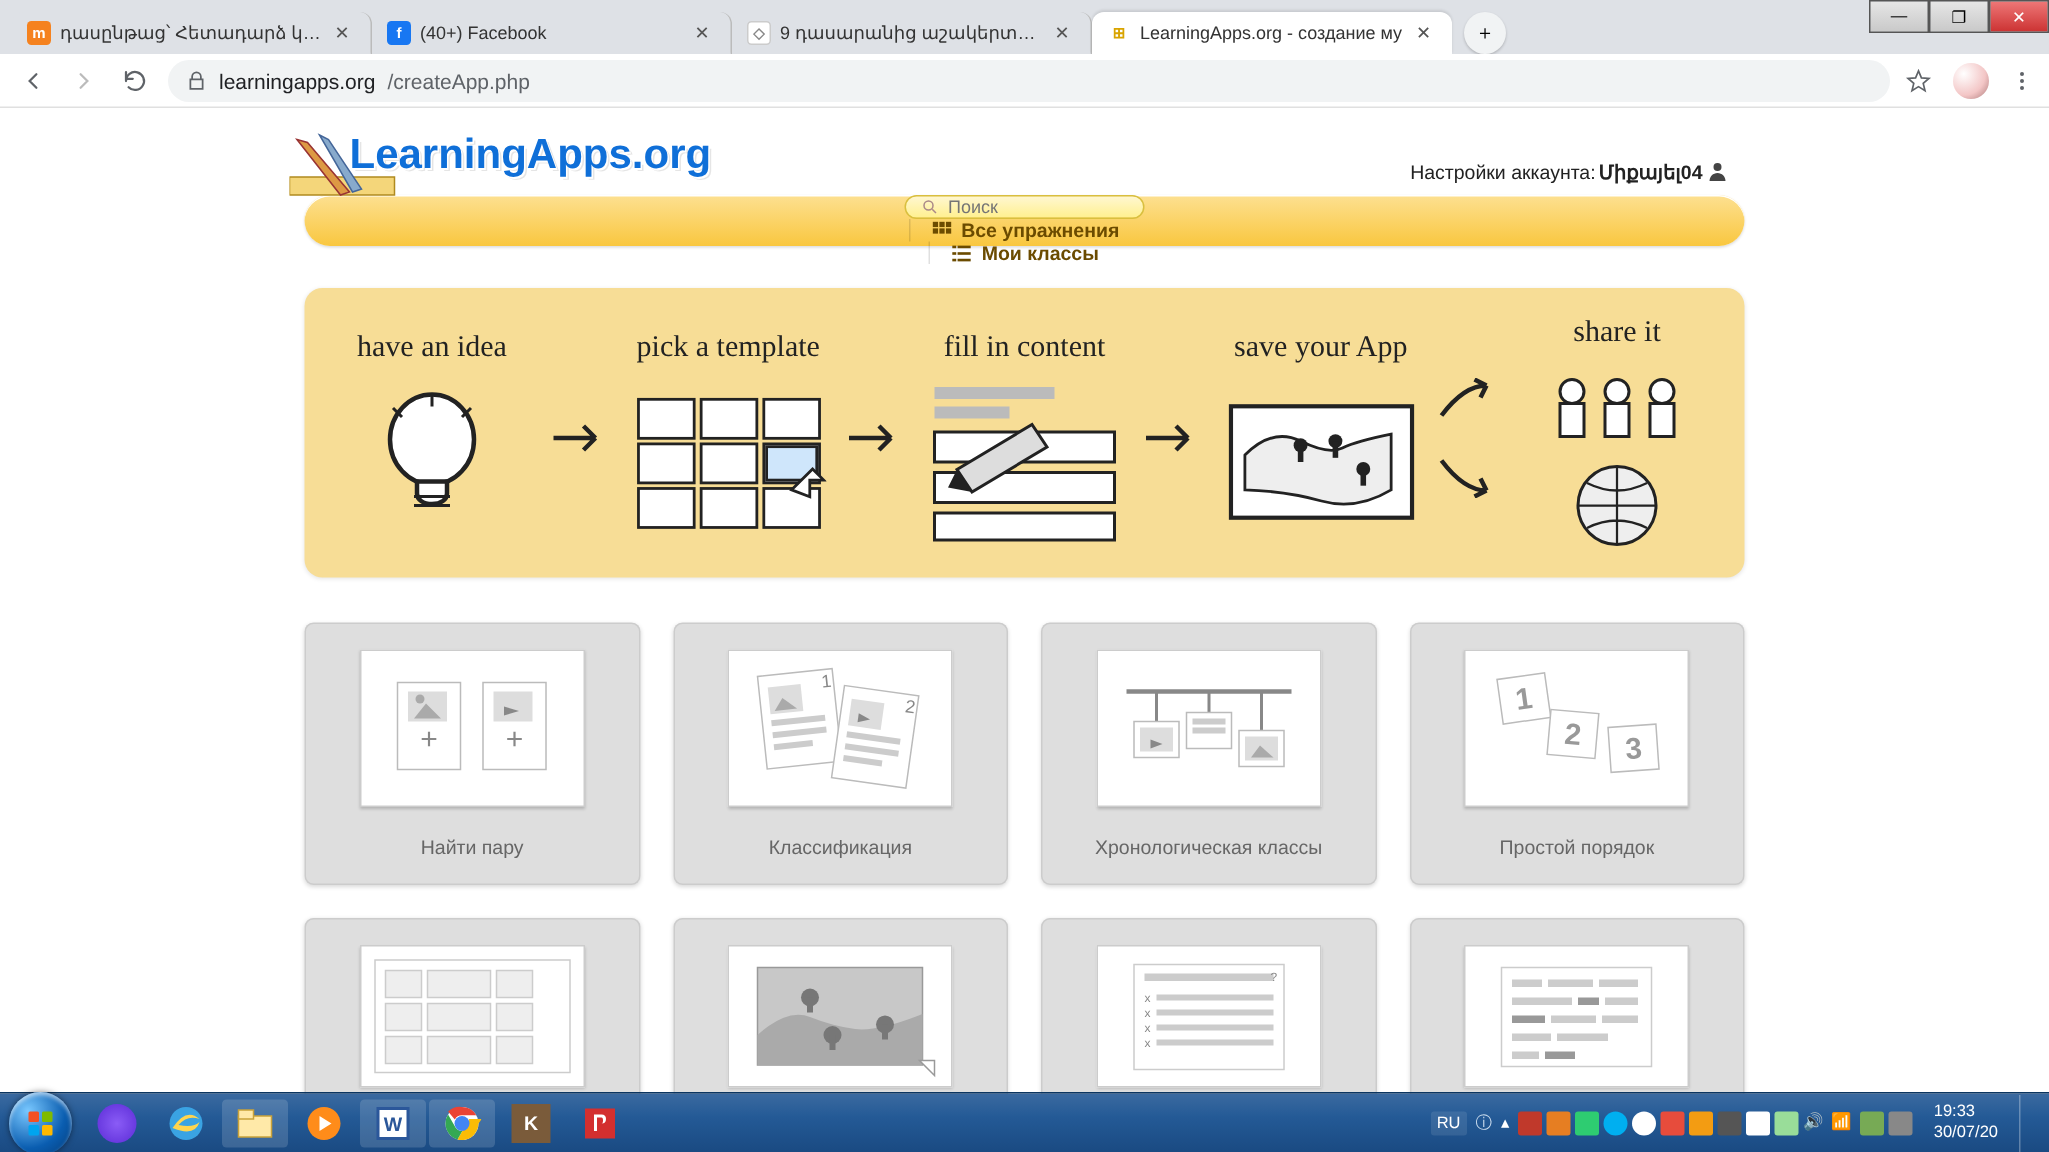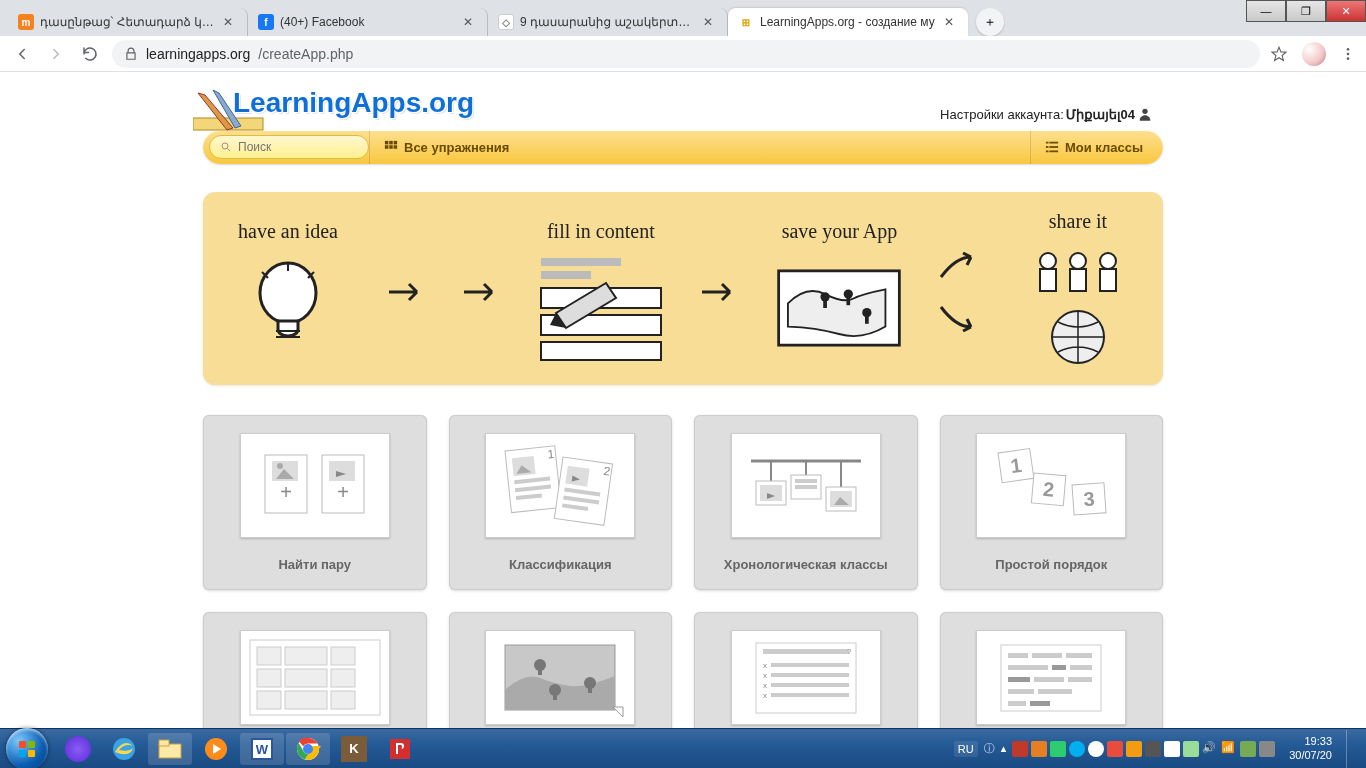"Поиск" .nav-bar { flex-direction: none -> column }
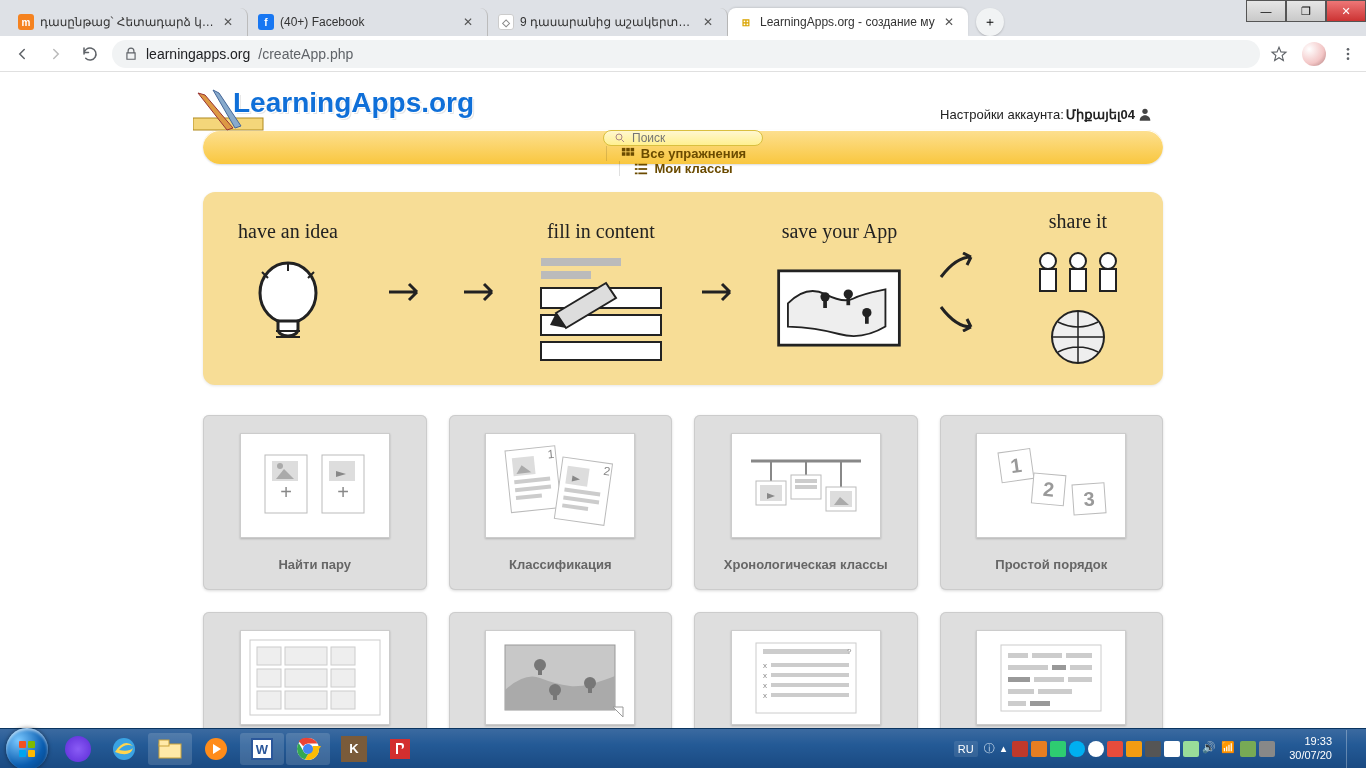"pick a template" div.step { html: none -> <div> <div>pick a template</div> <div> <svg> <g> <rect></rect> <rect></rect> <rect></rect> <rect></rect> <rect></rect> <rect></rect> <rect></rect> <rect></rect> <rect></rect> </g> <rect></rect> <path></path> </svg> </div> </div> }
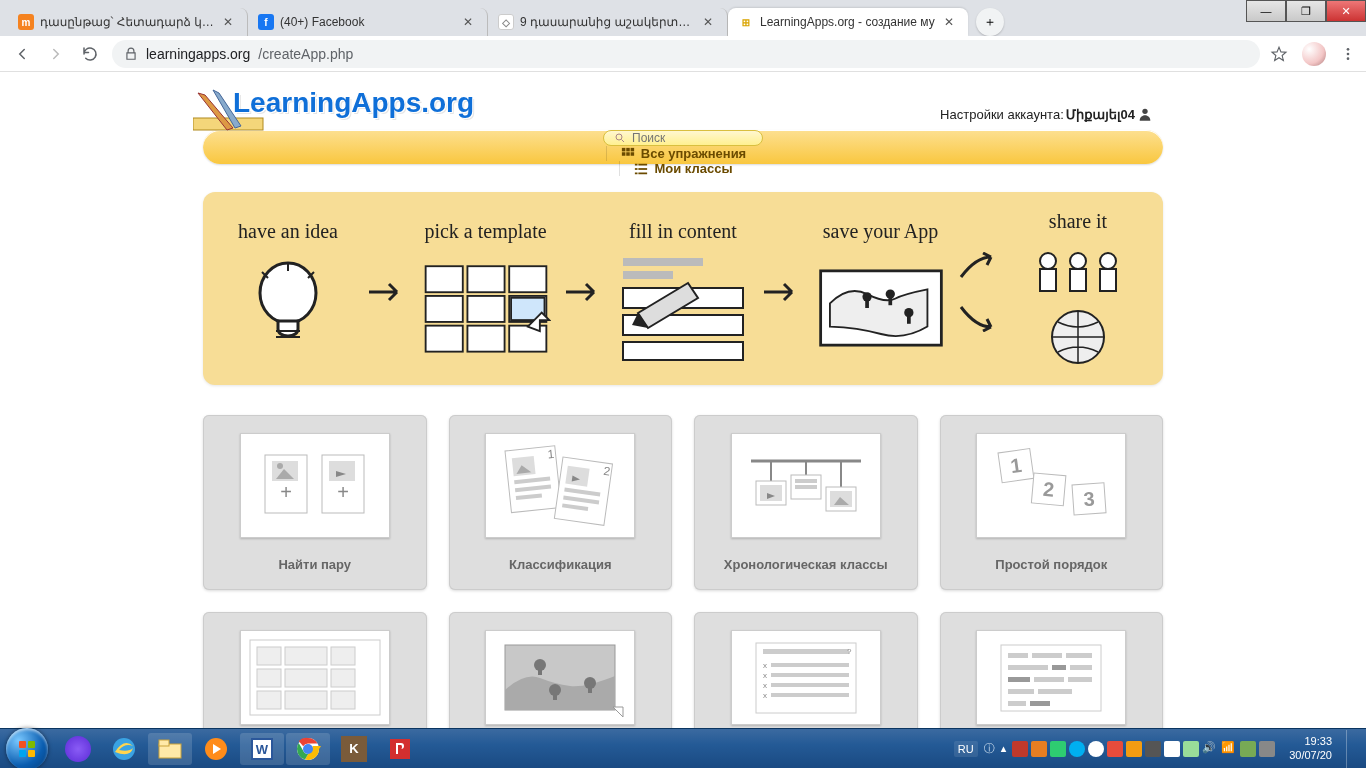"Найти пару" .card-title { font-weight: bold -> normal }
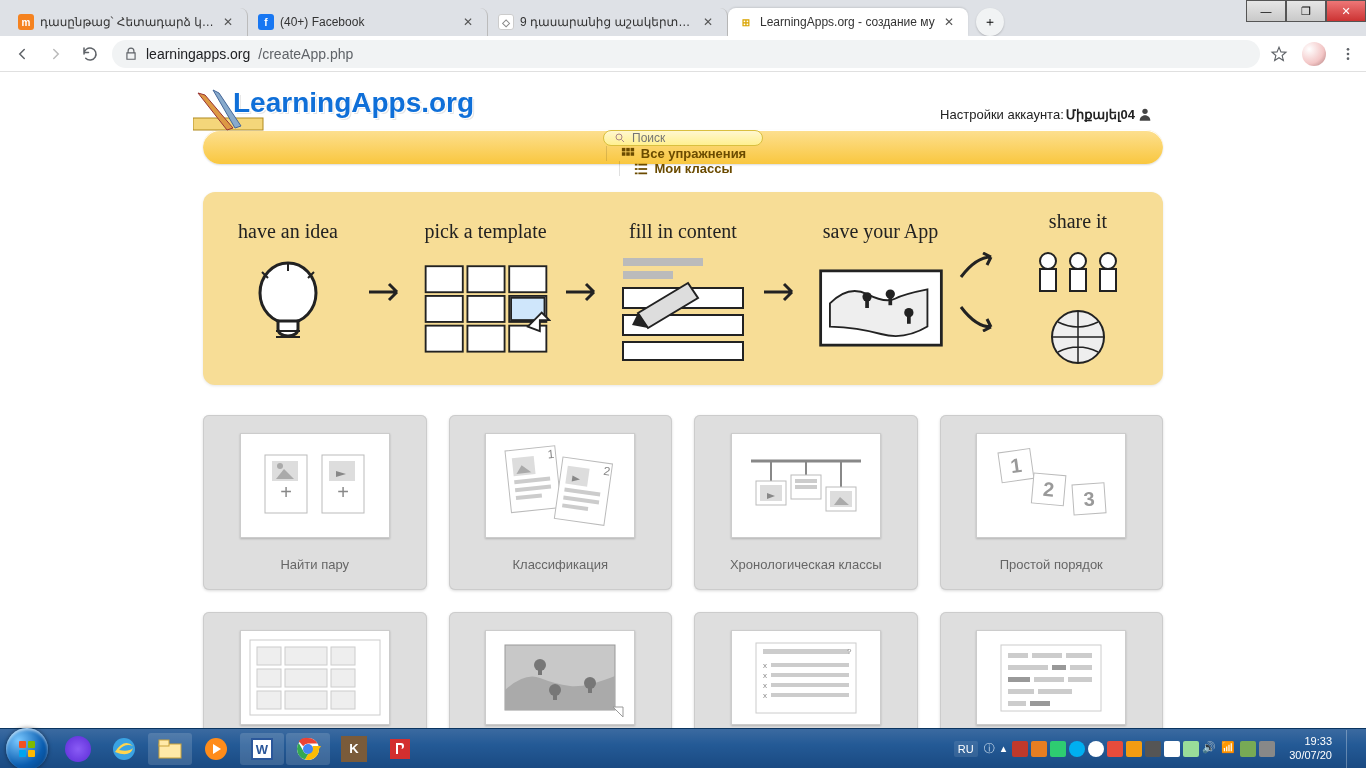"19:33" .tray .clock { text-align: right -> none }
